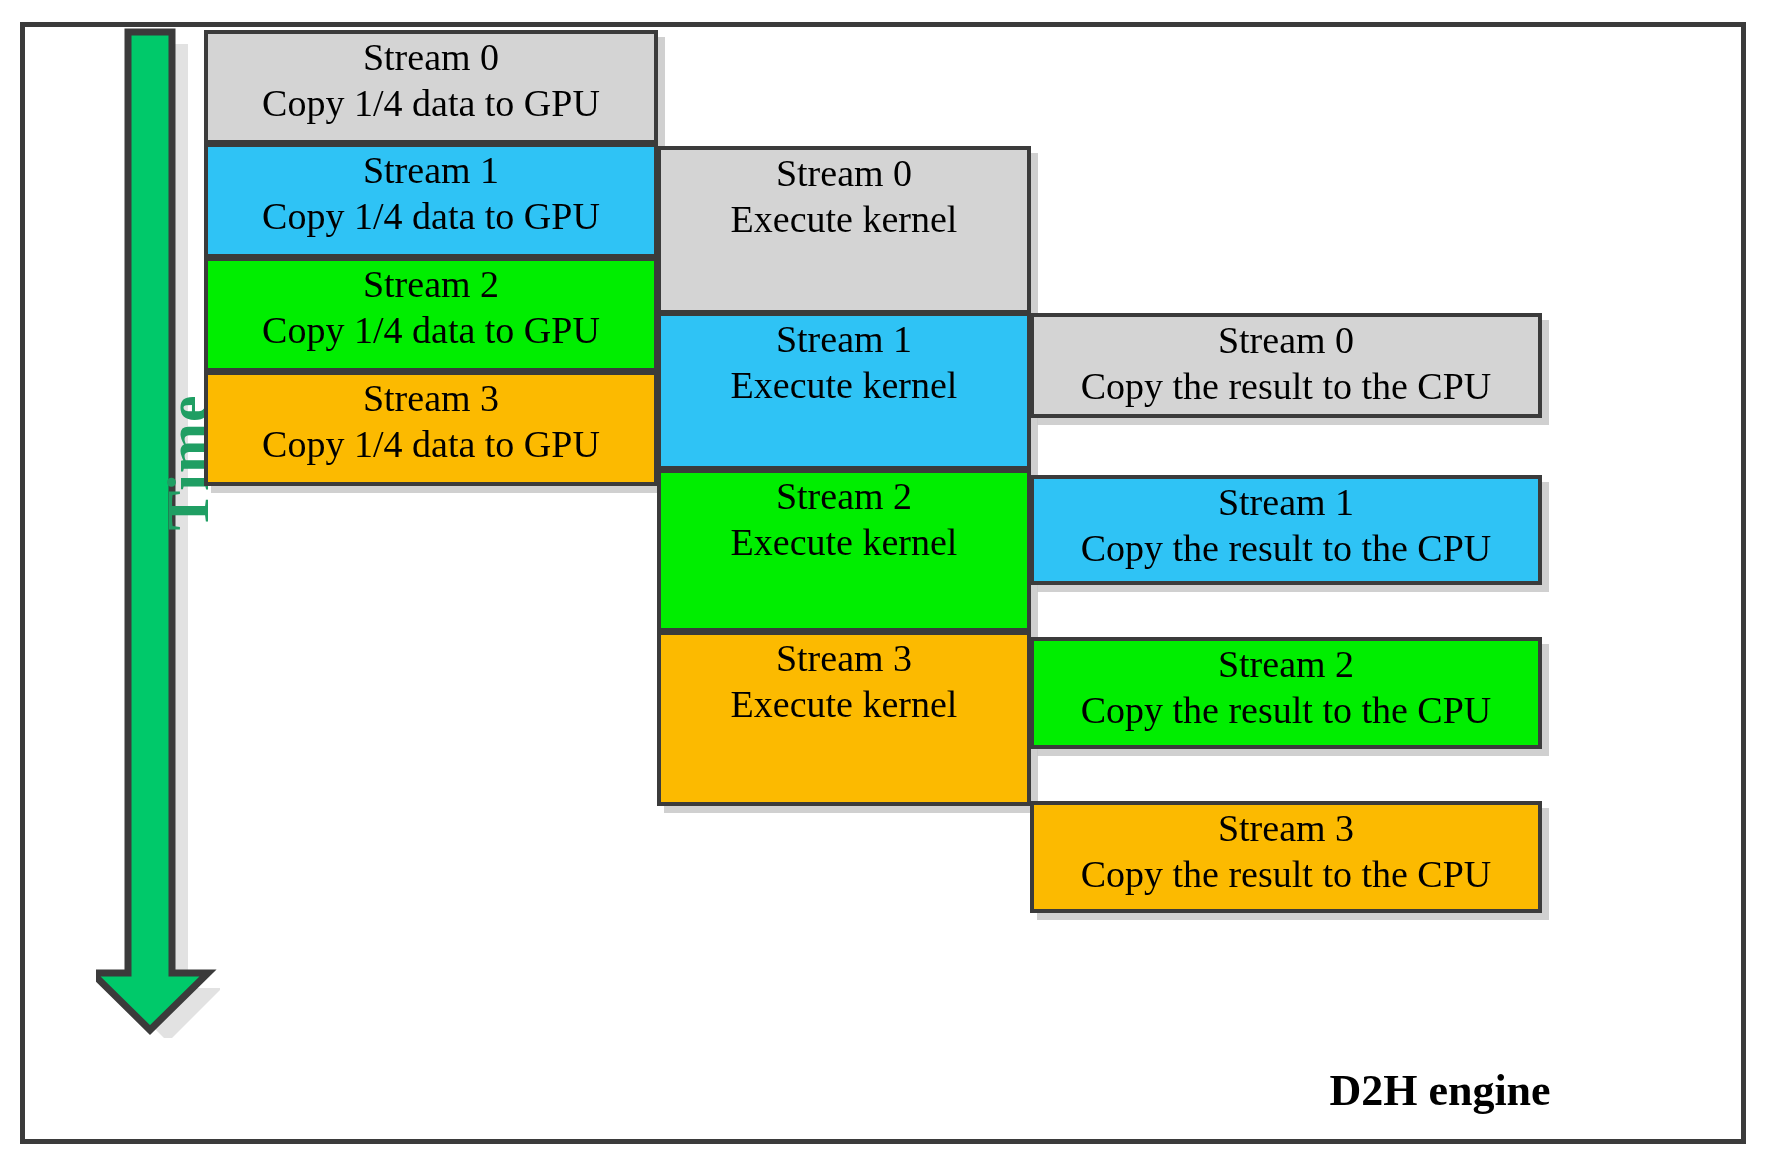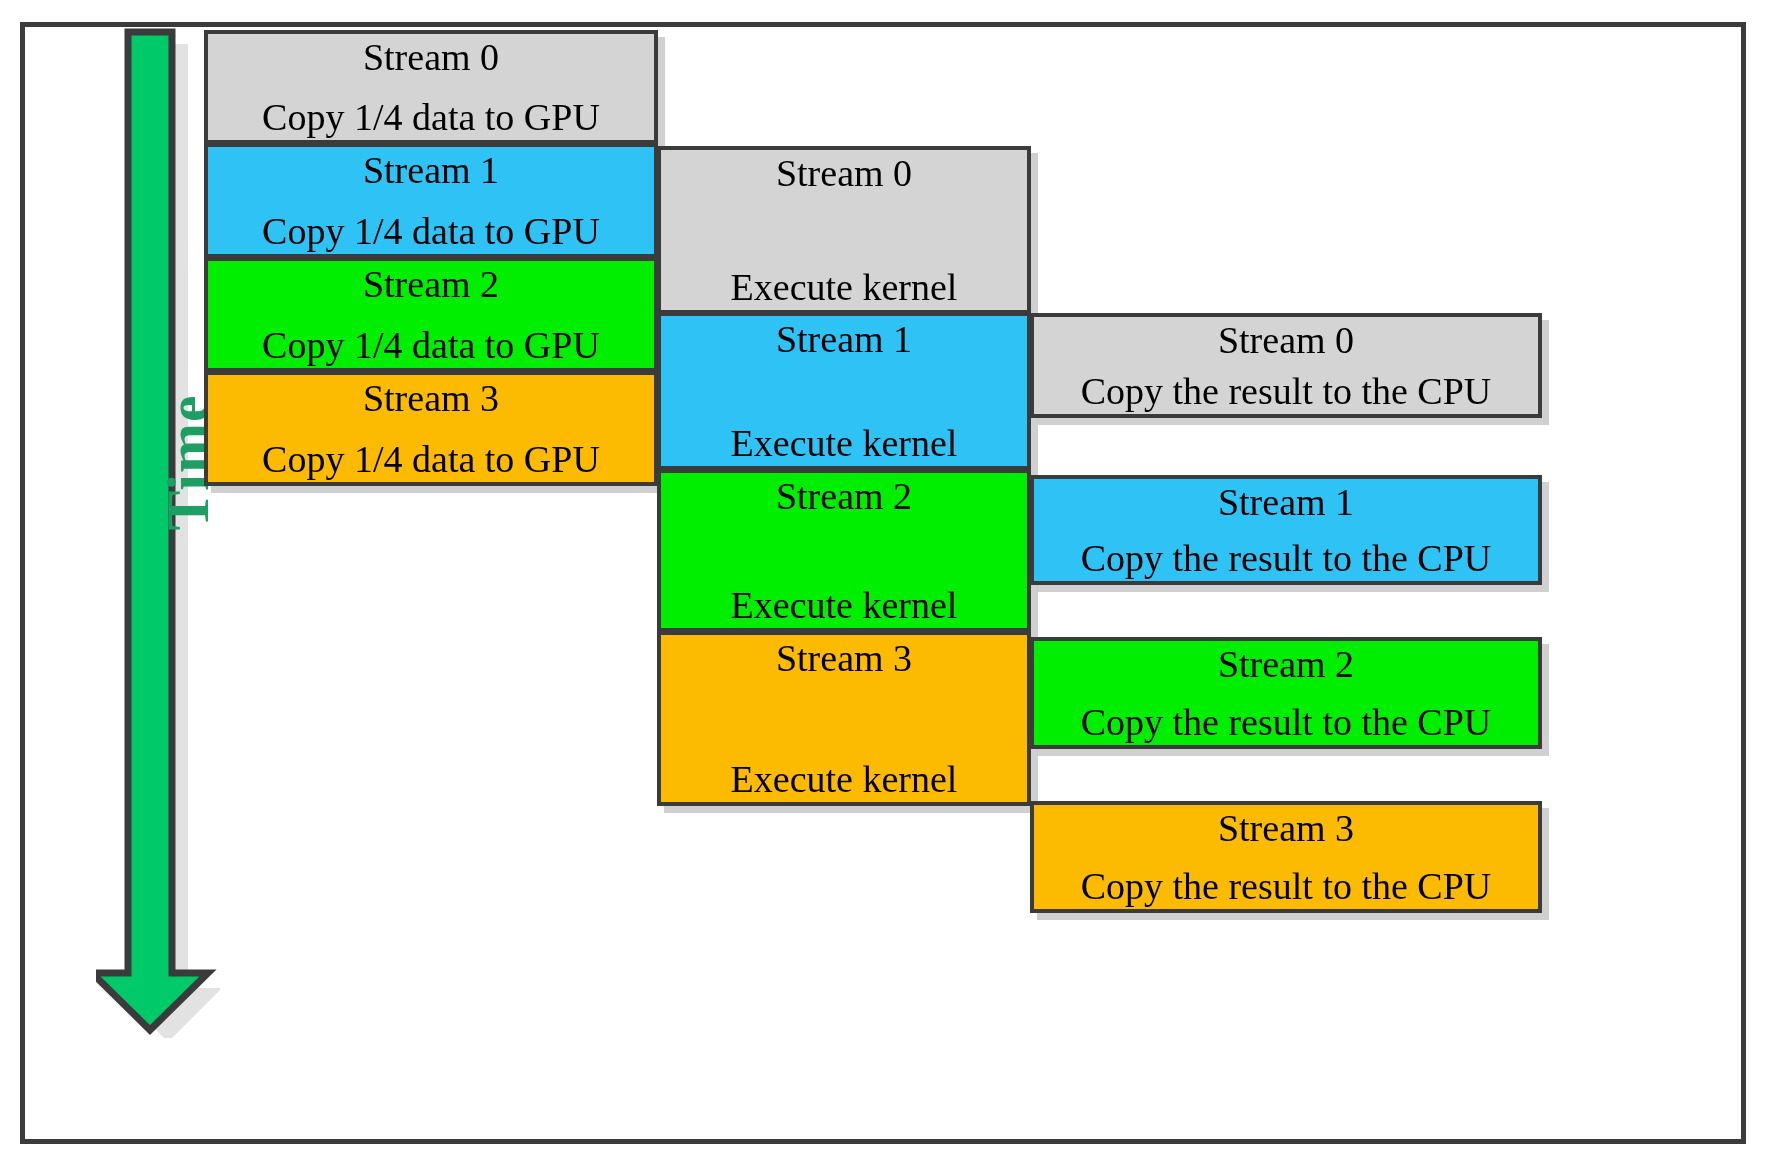"Stream 0" .box { justify-content: space-between -> flex-start }
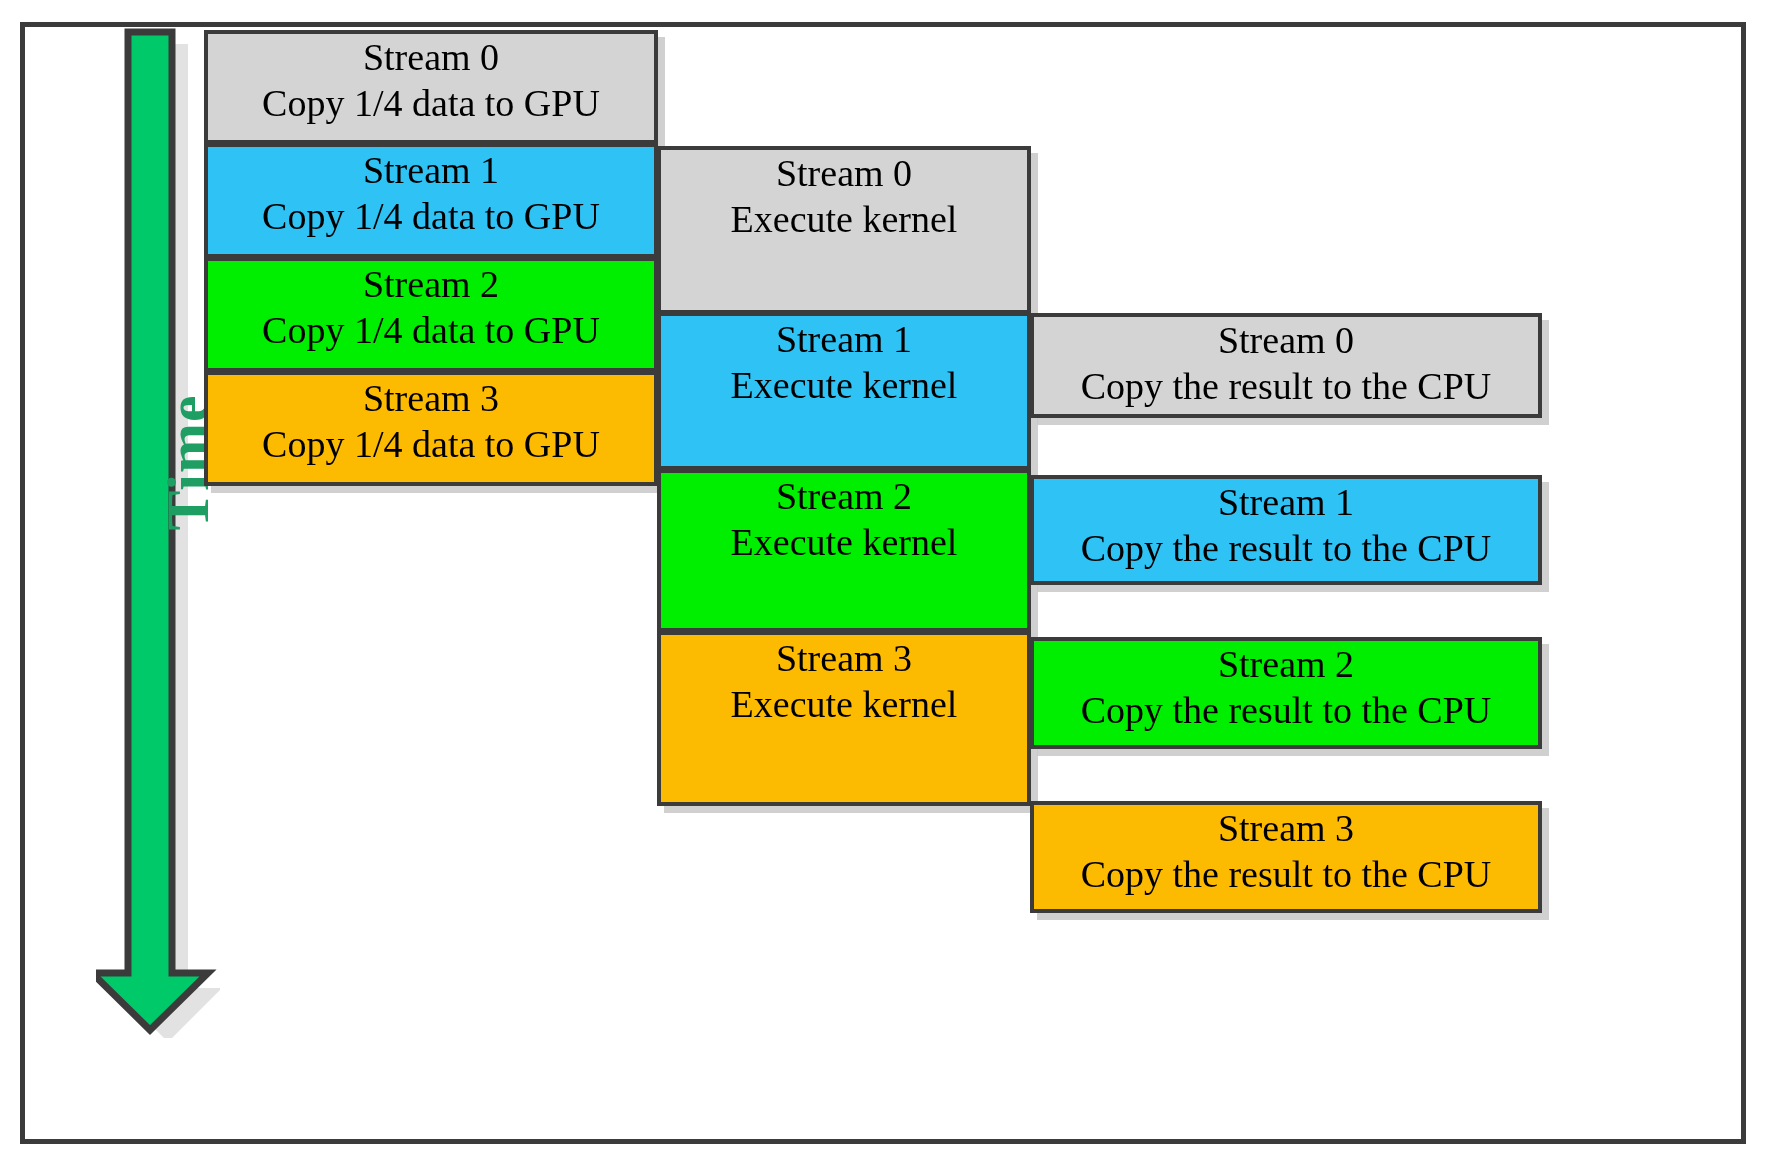"D2H engine" div.engine-label { html: none -> <div>D2H engine</div> }
